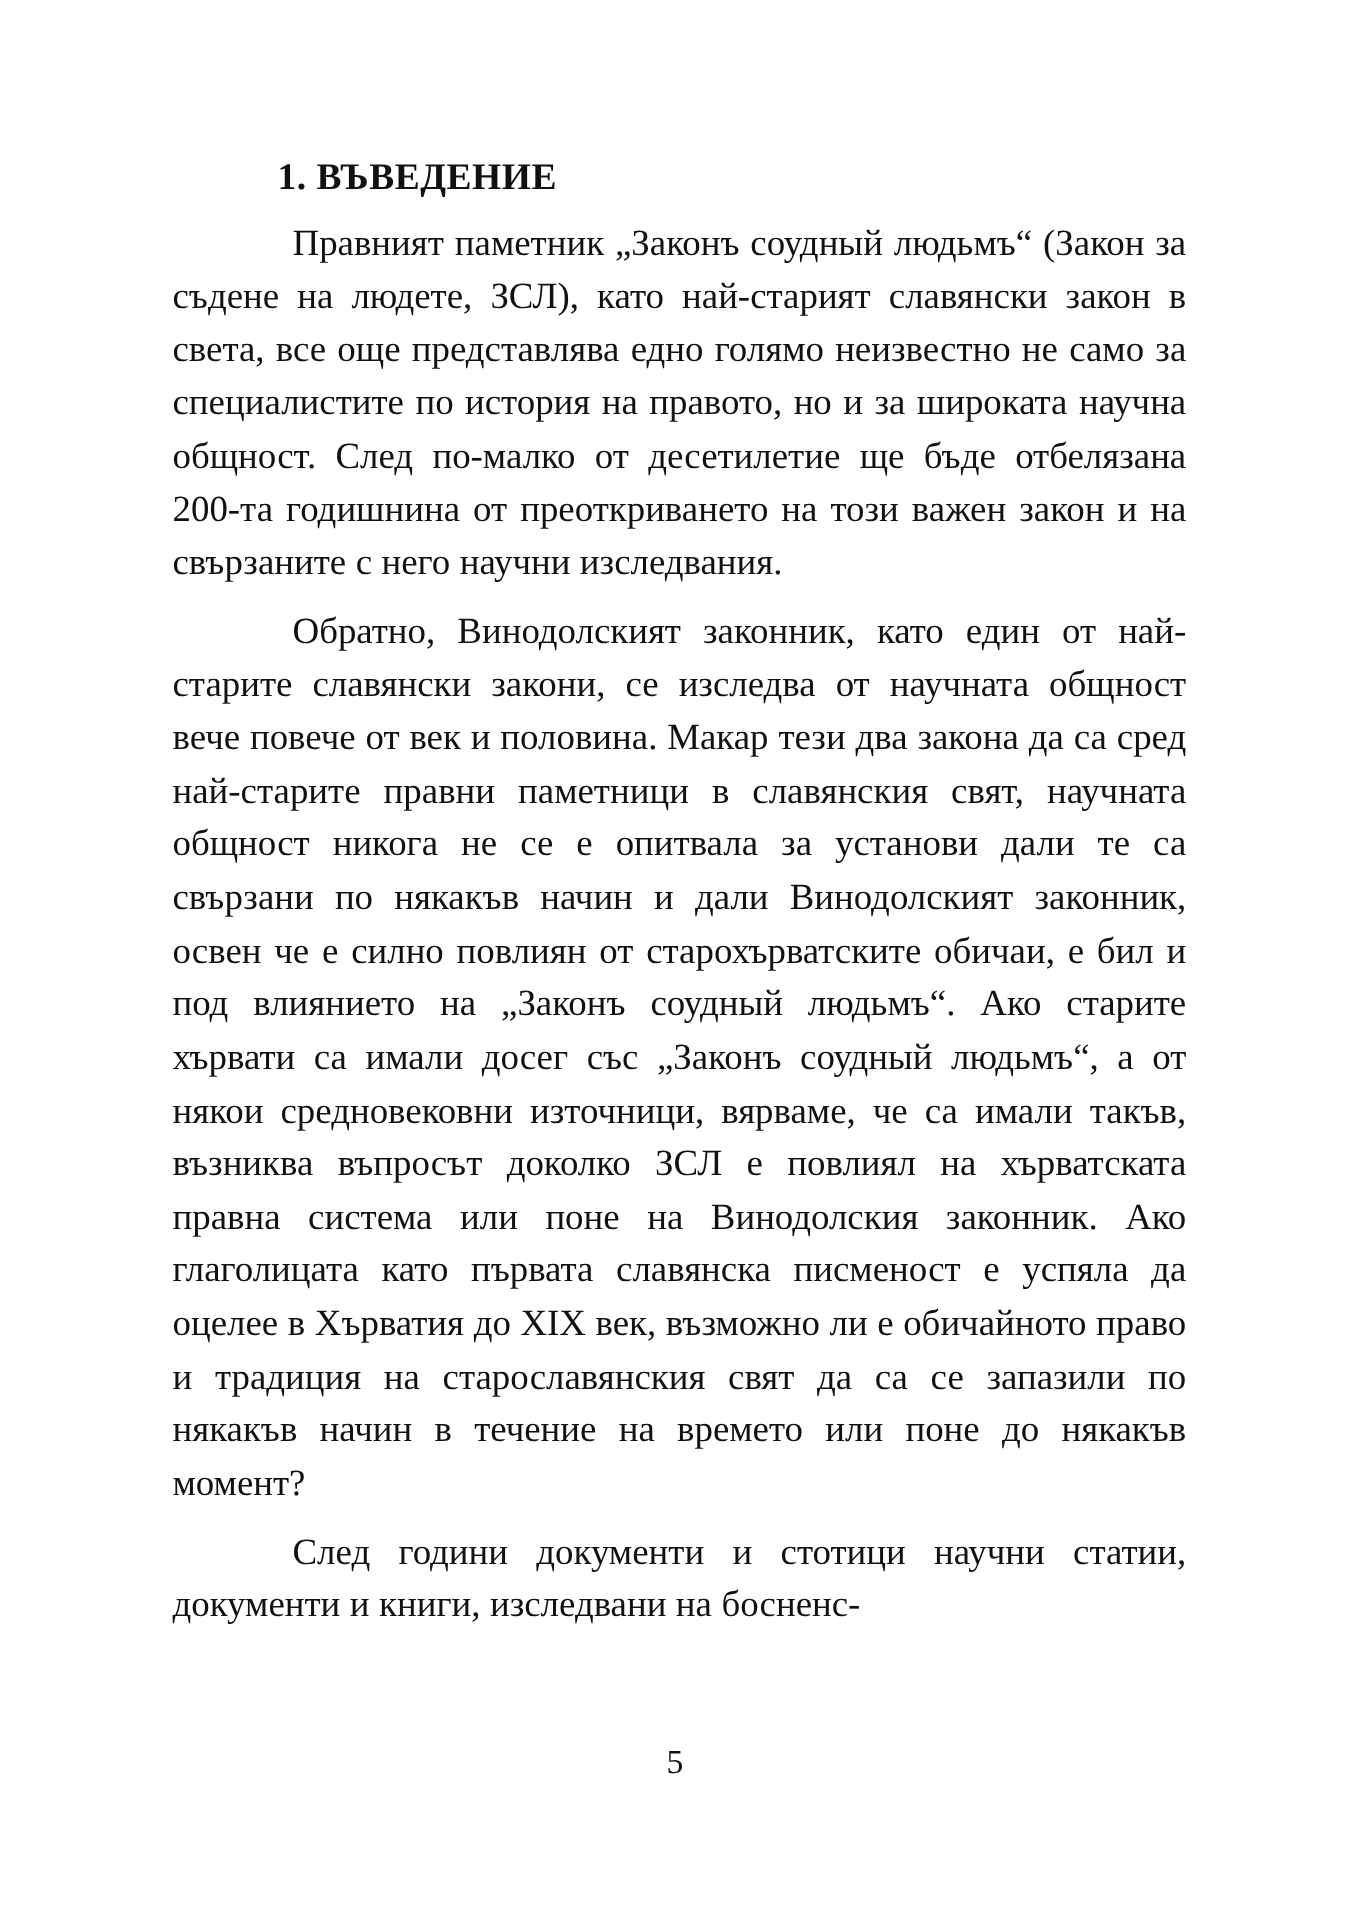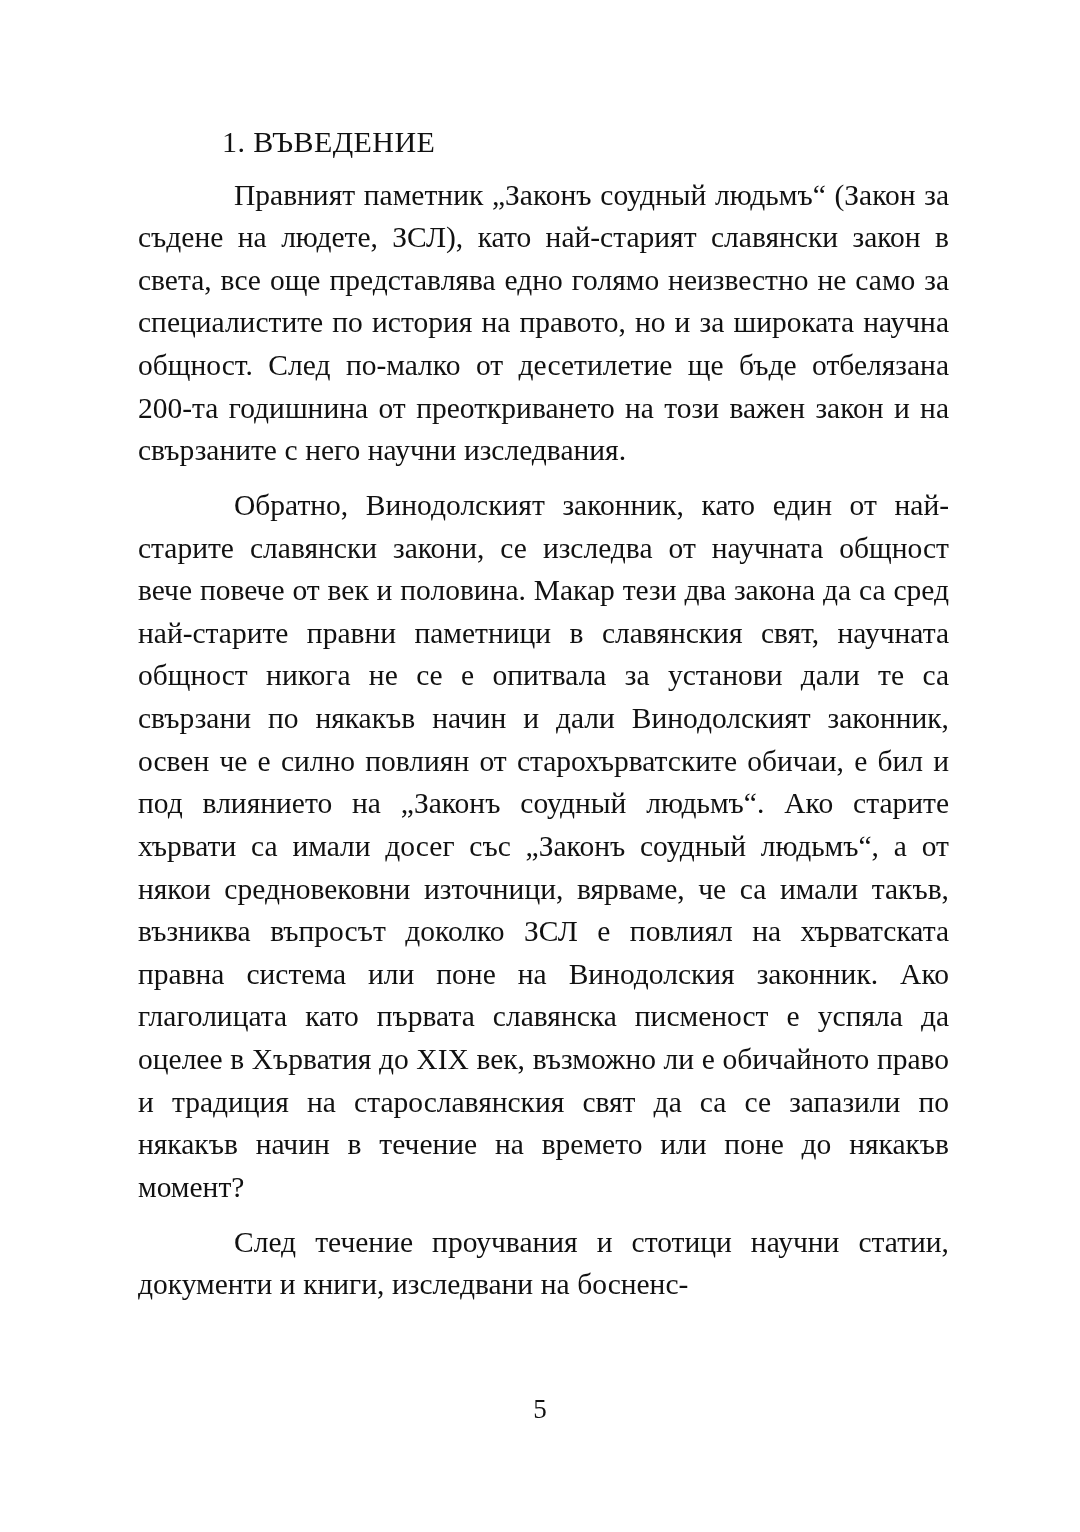"1. ВЪВЕДЕНИЕ" .section-title { font-weight: normal -> bold }
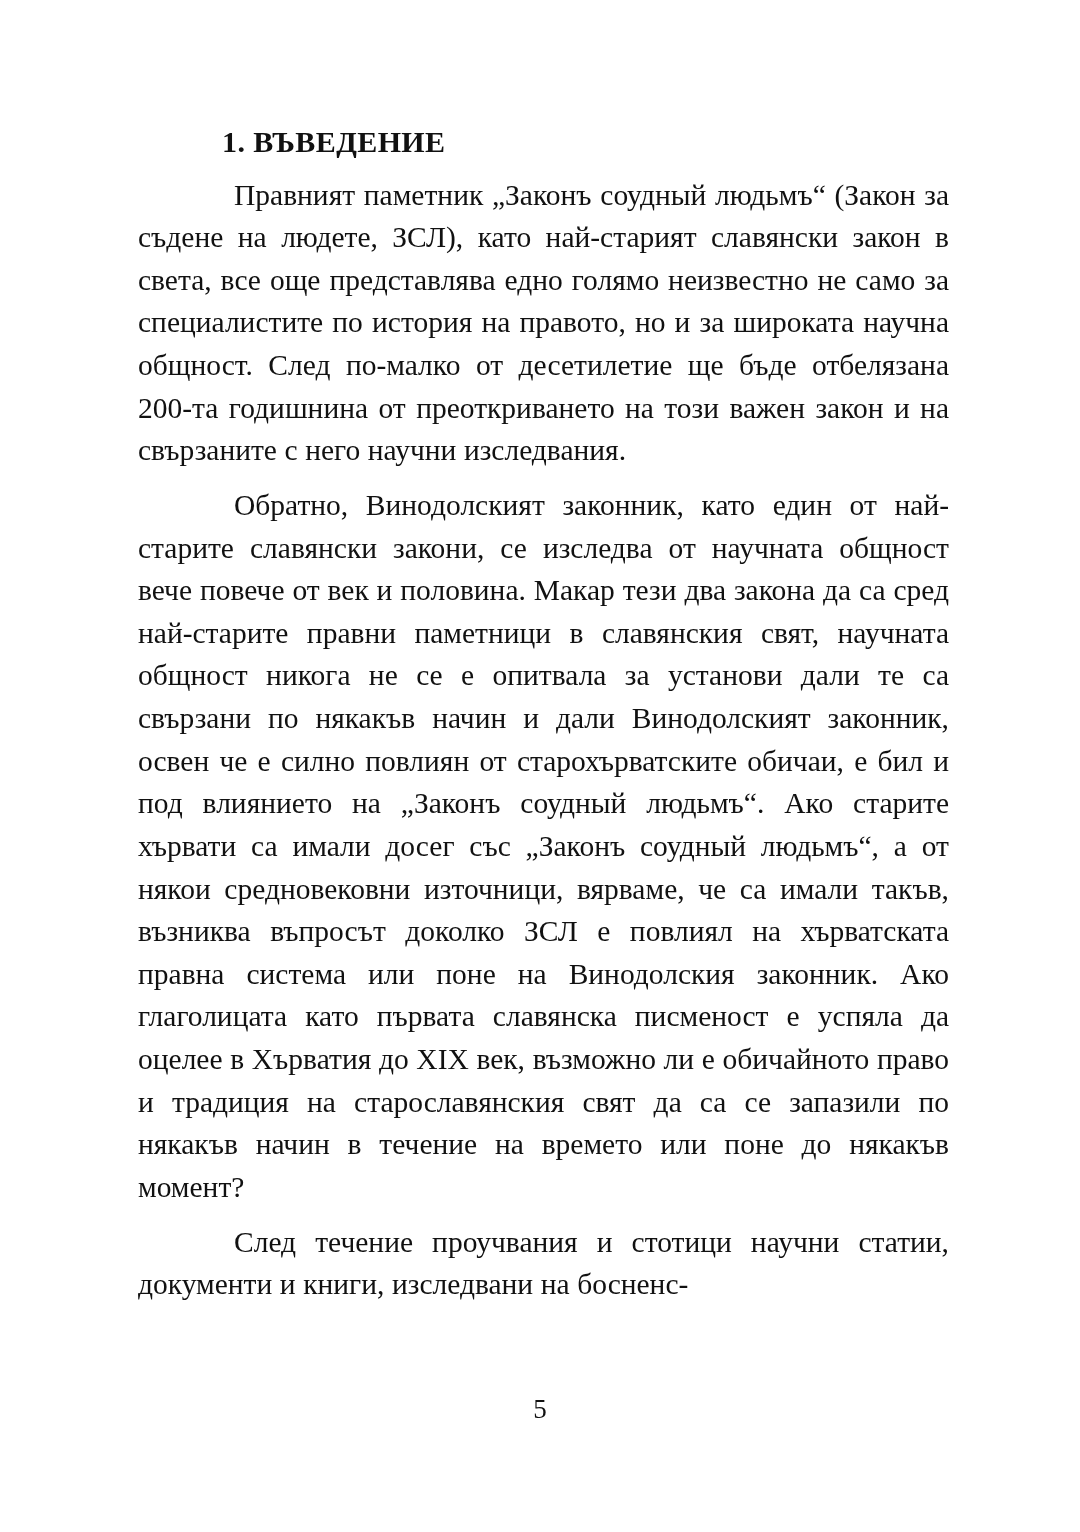"След течение проучвания и стотици" p.body-par { text: течение проучвания -> години документи }
